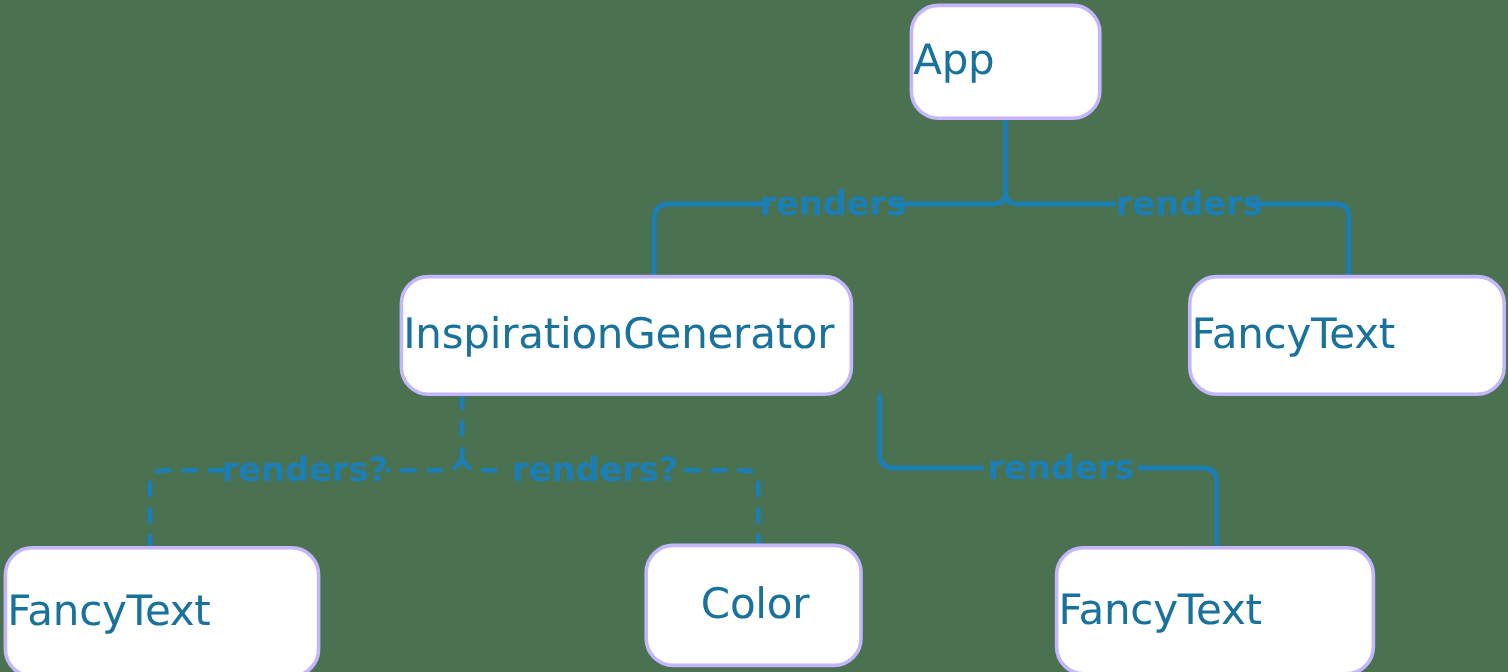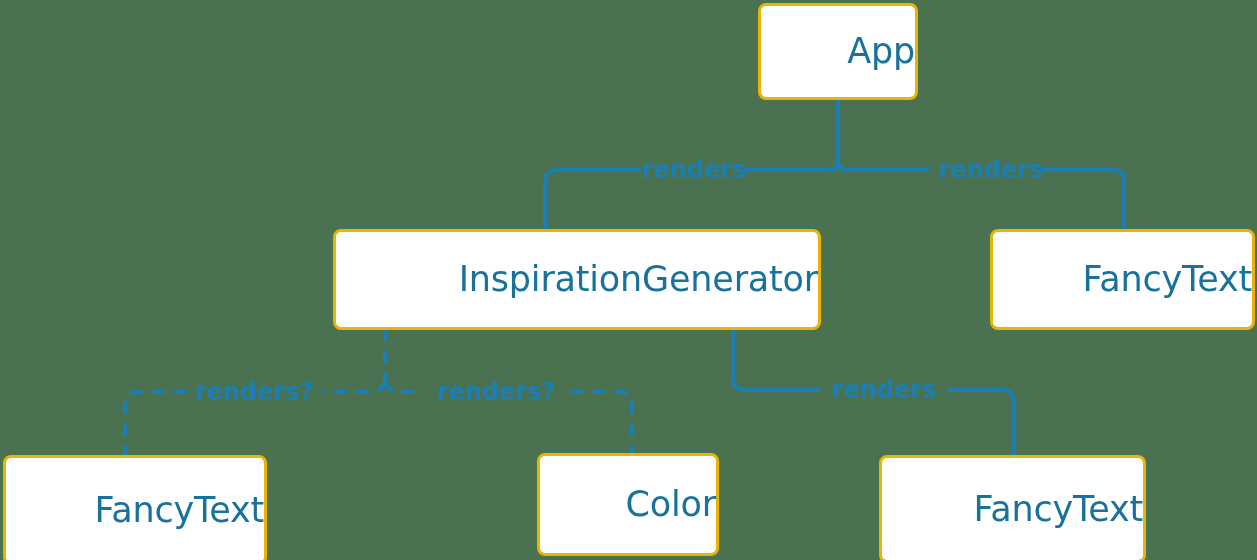"App" .node { border: 3px solid #eab308 -> 3px solid #c4b5fd; border-radius: 8px -> 24px; justify-content: flex-end -> flex-start }
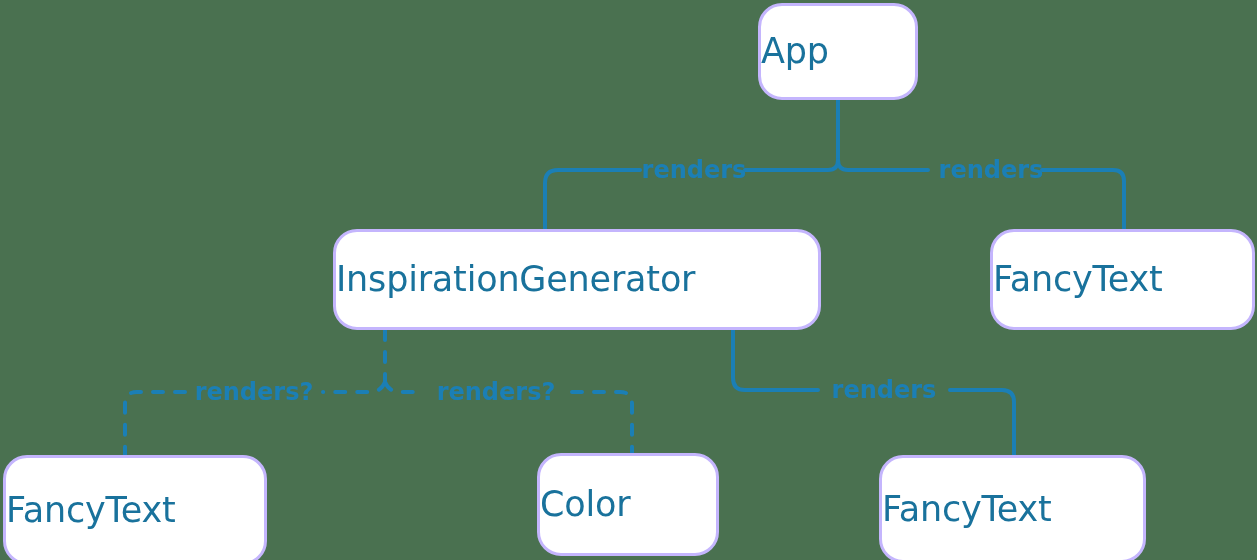"renders" .edge-label { font-size: 24px -> 28px }
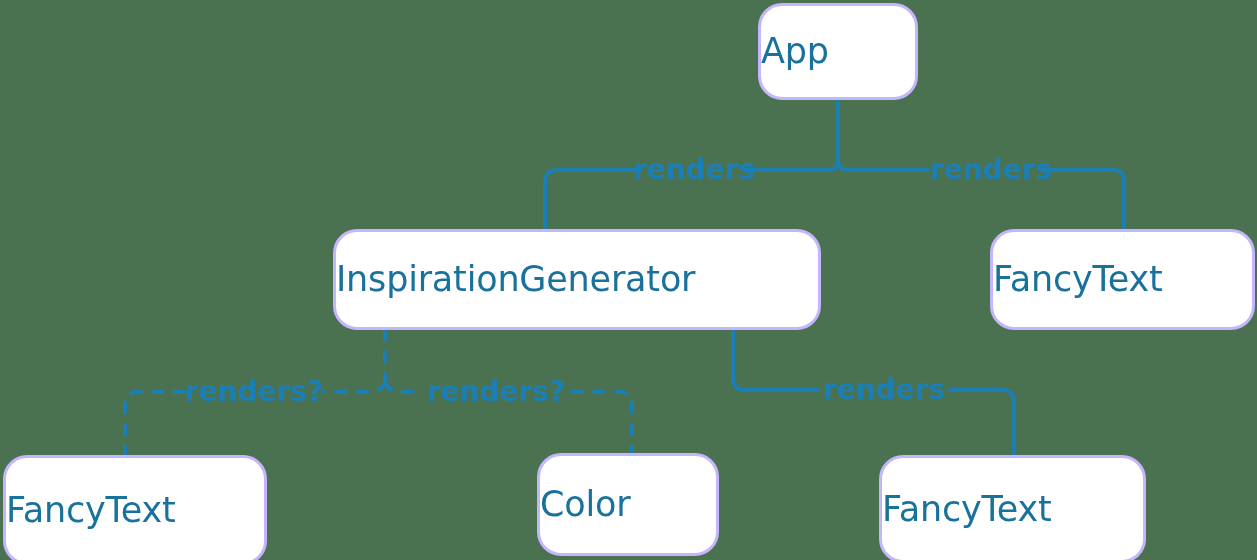"InspirationGenerator" #node-inspiration { width: 488px -> 378px }
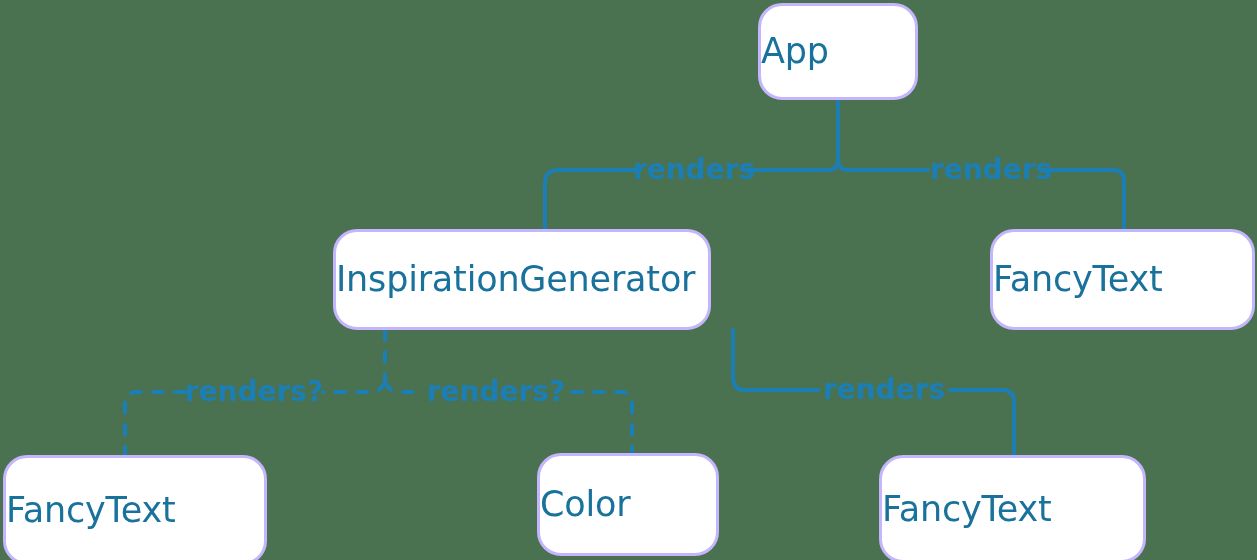"Color" #node-color { padding-left: none -> 44px }
